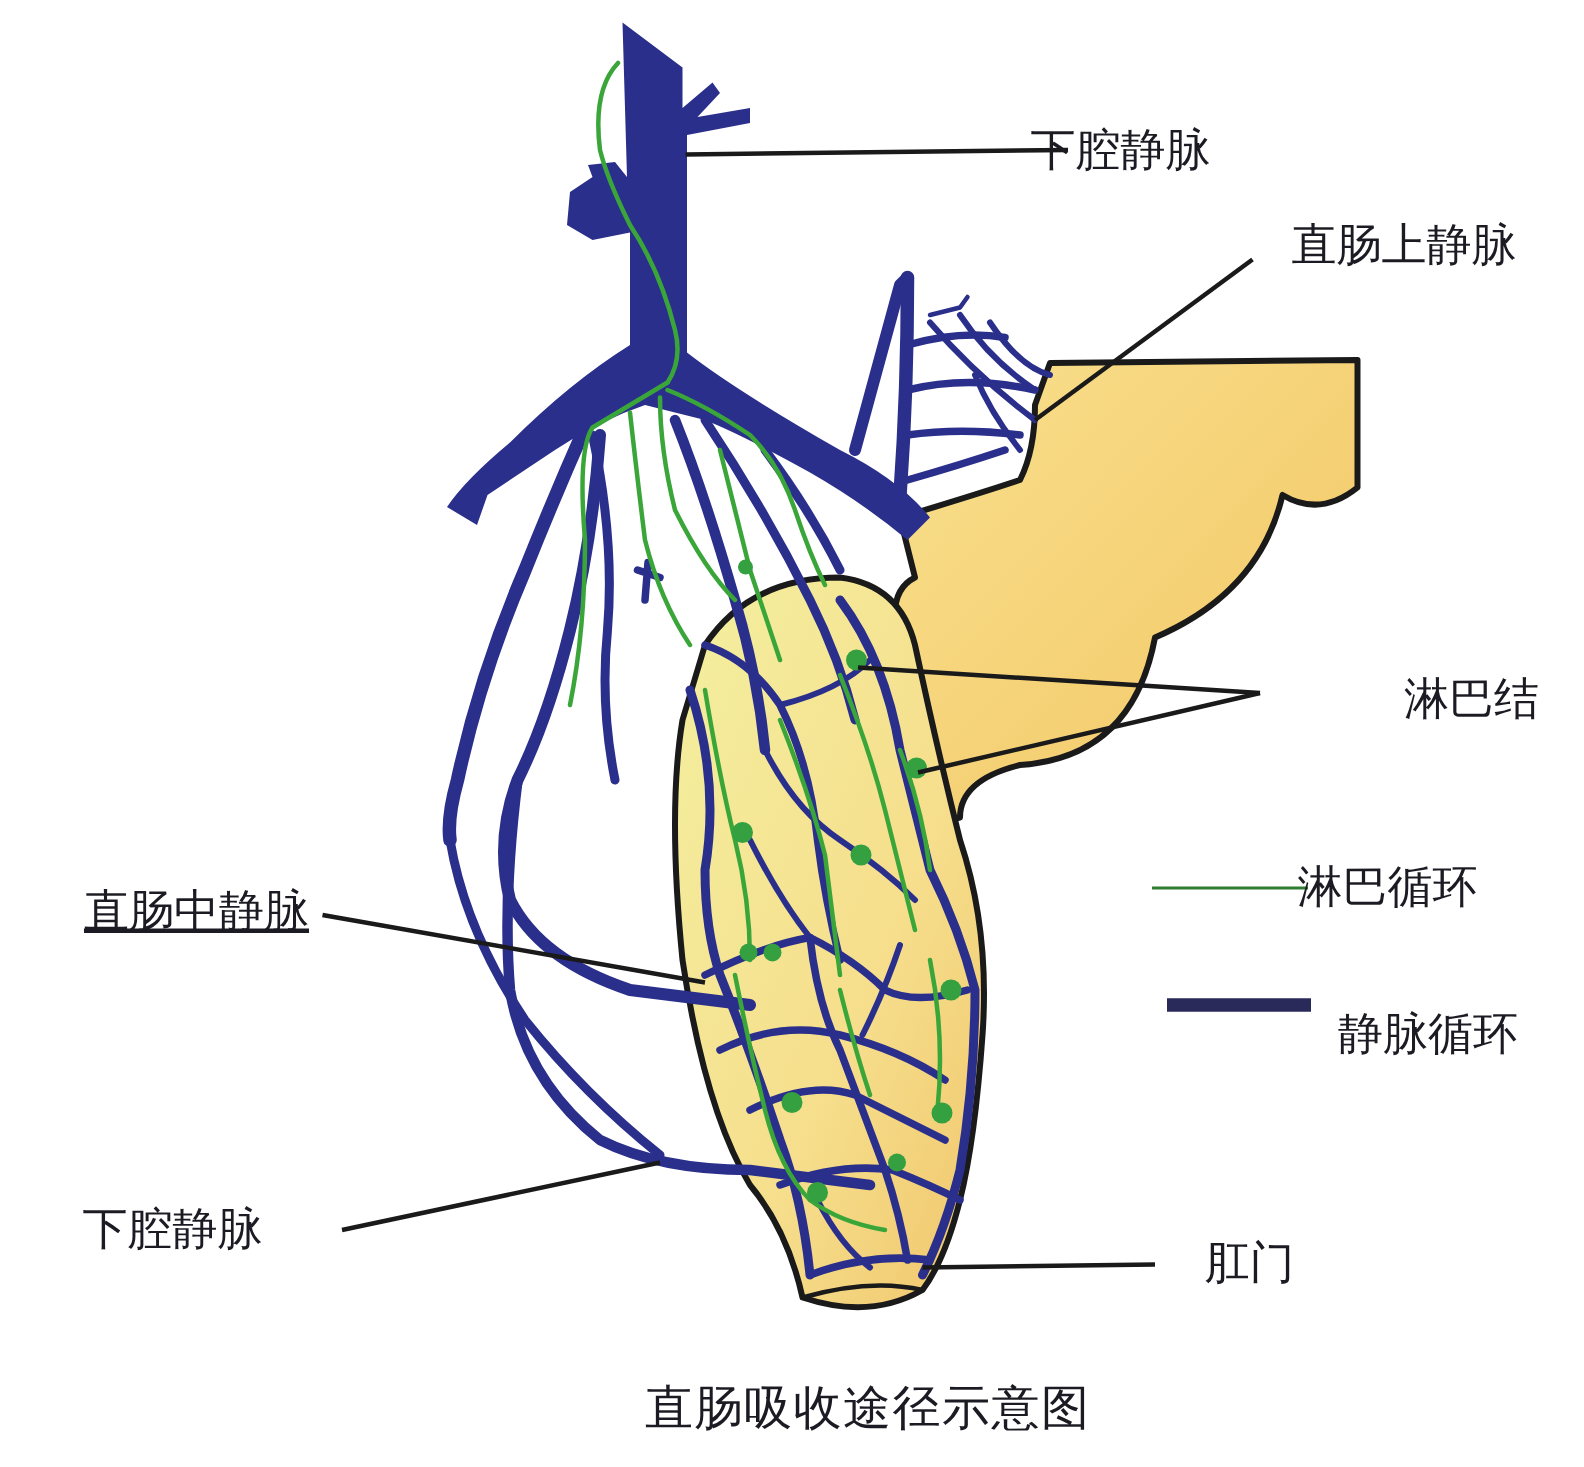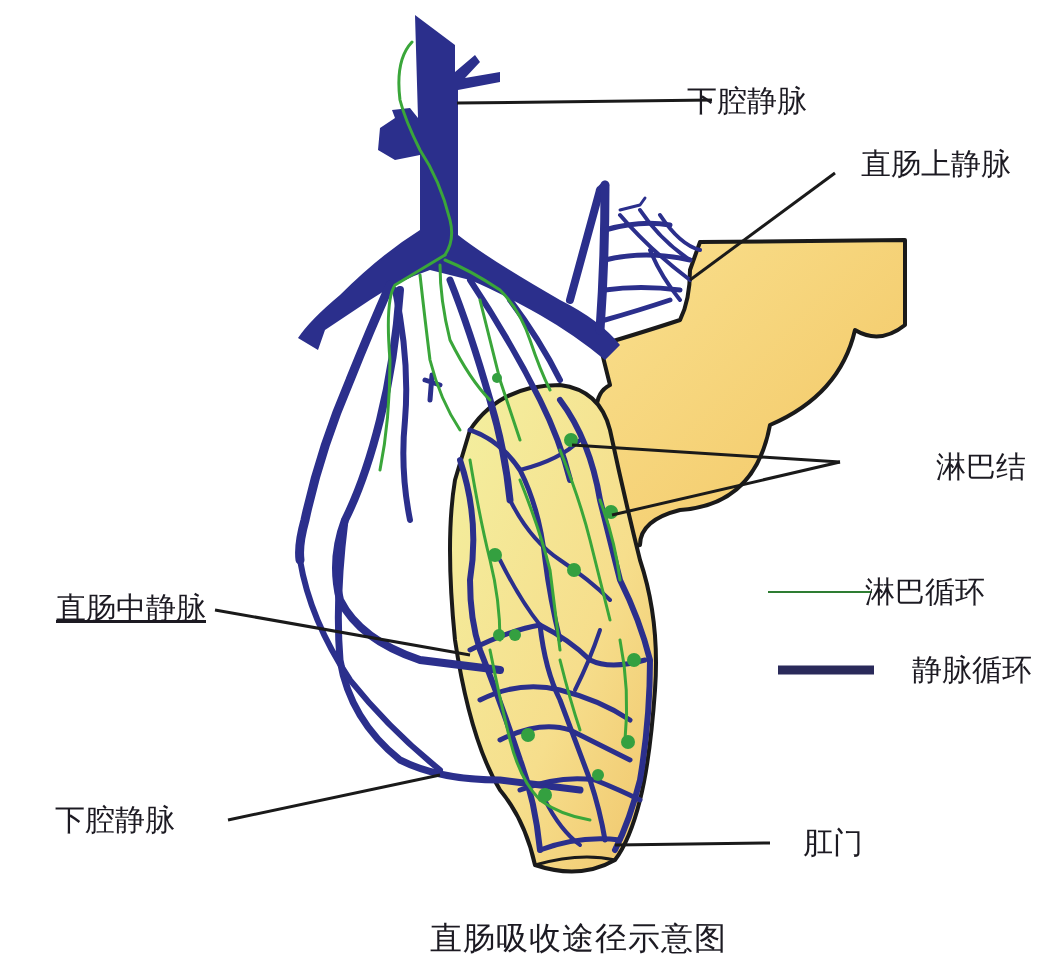"静脉循环" div.label { margin-left: 20px -> none; top: 655px -> 675px }
